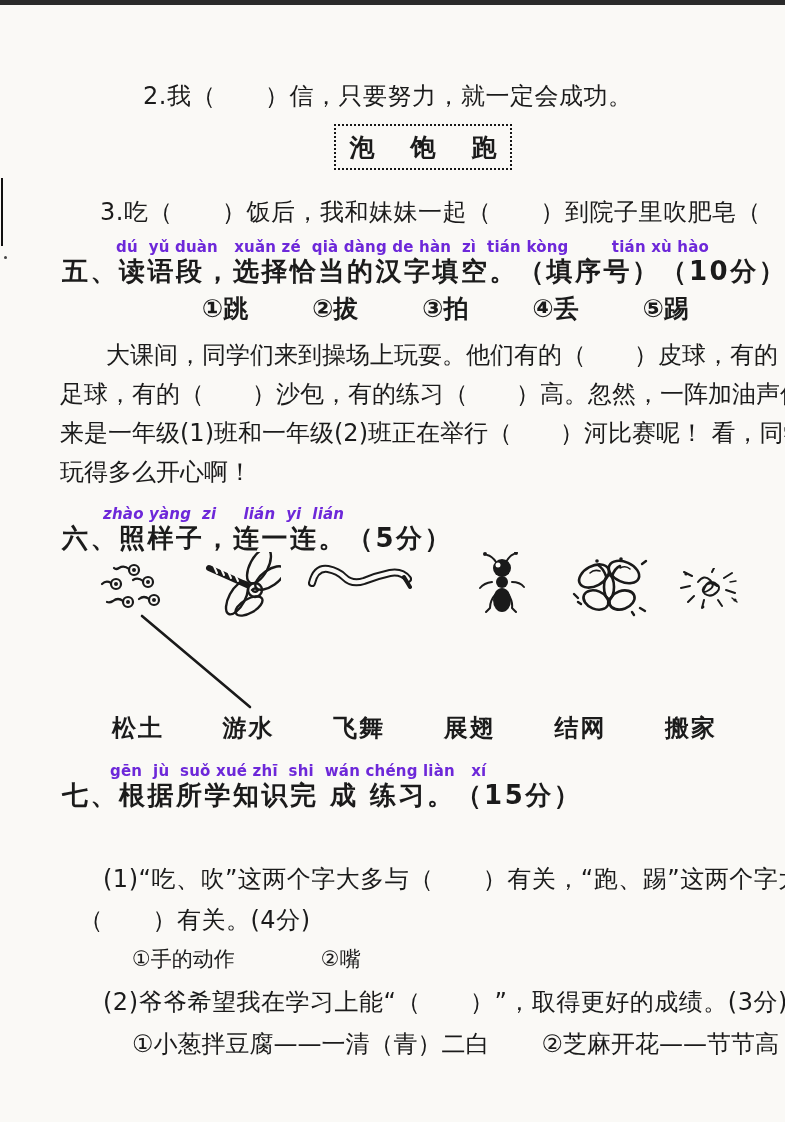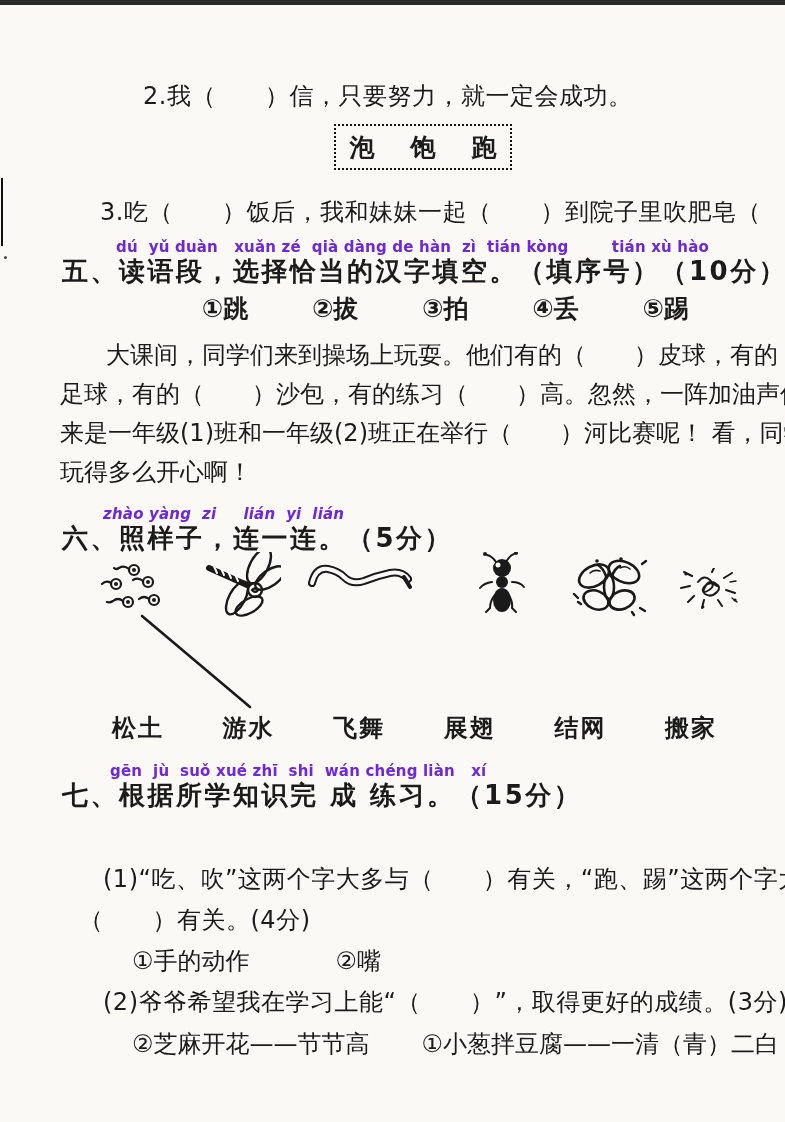"①手的动作" .q-options-3 { font-size: 24px -> 21px }
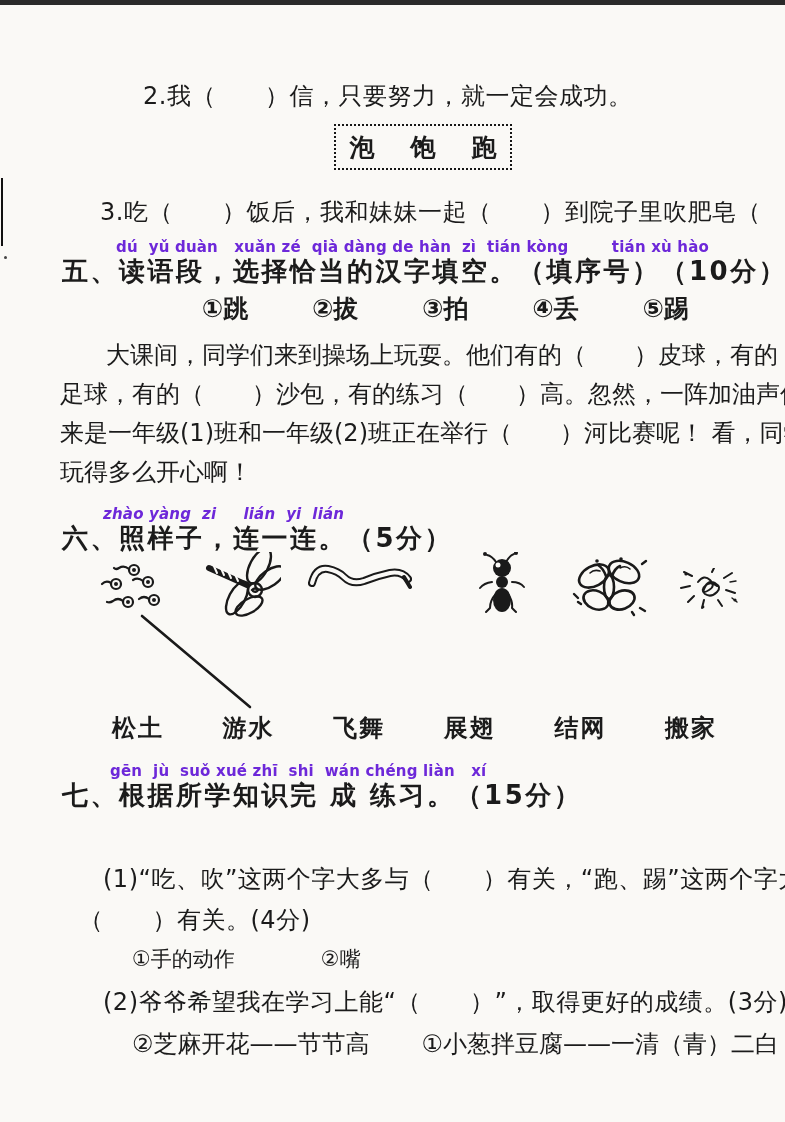"②芝麻开花——节节高" span { order: before "①小葱拌豆腐——一清（青）二白" -> after "①小葱拌豆腐——一清（青）二白" }
